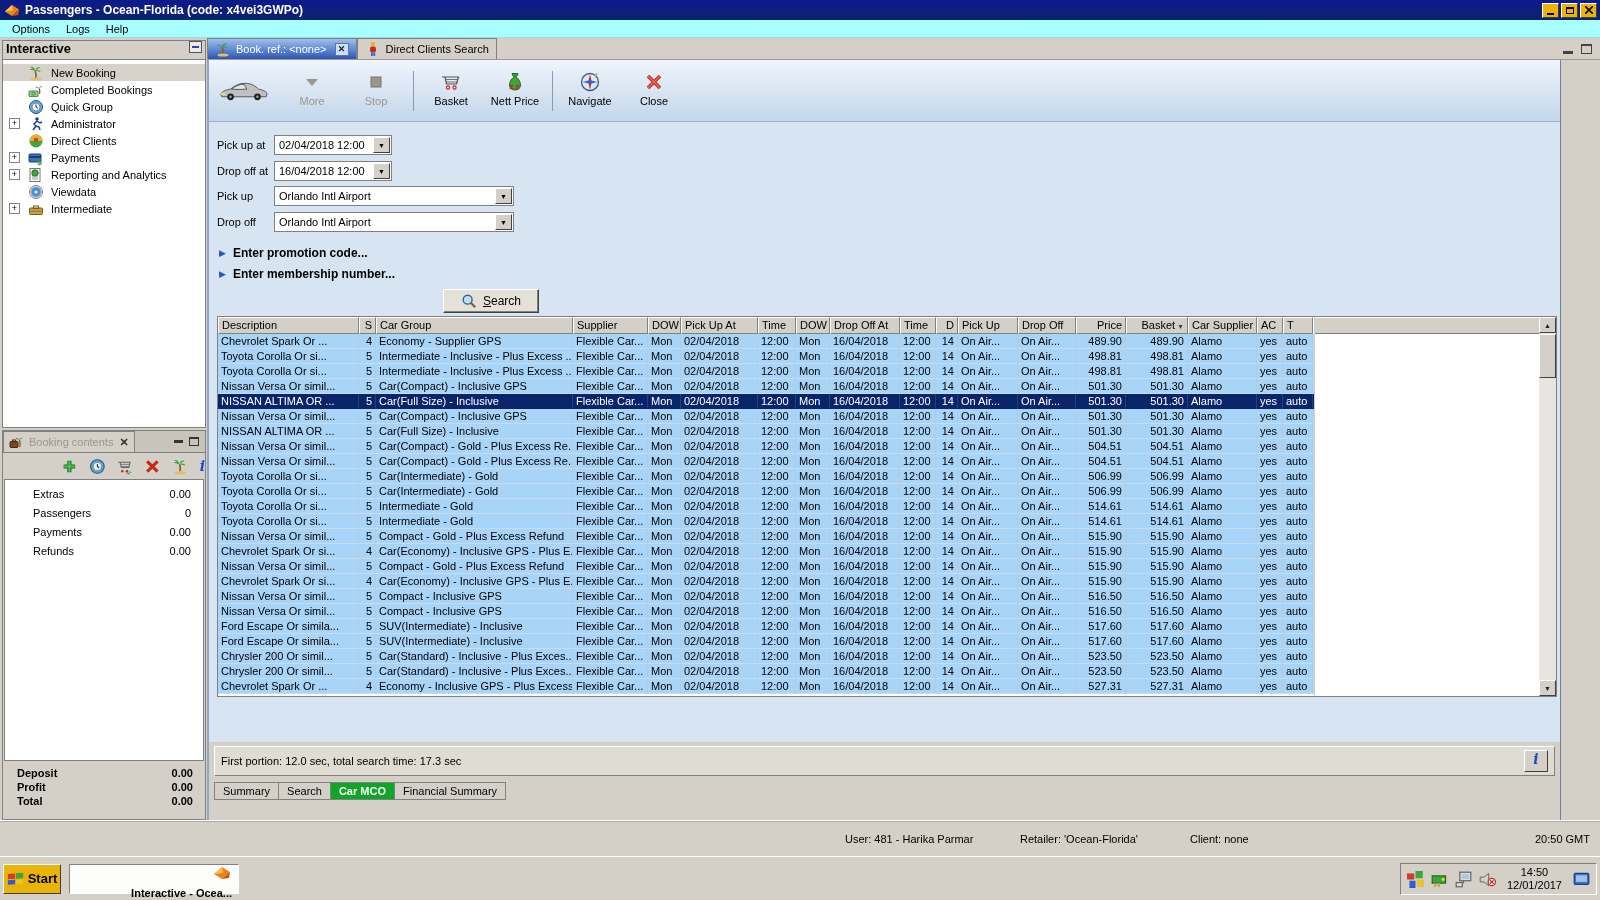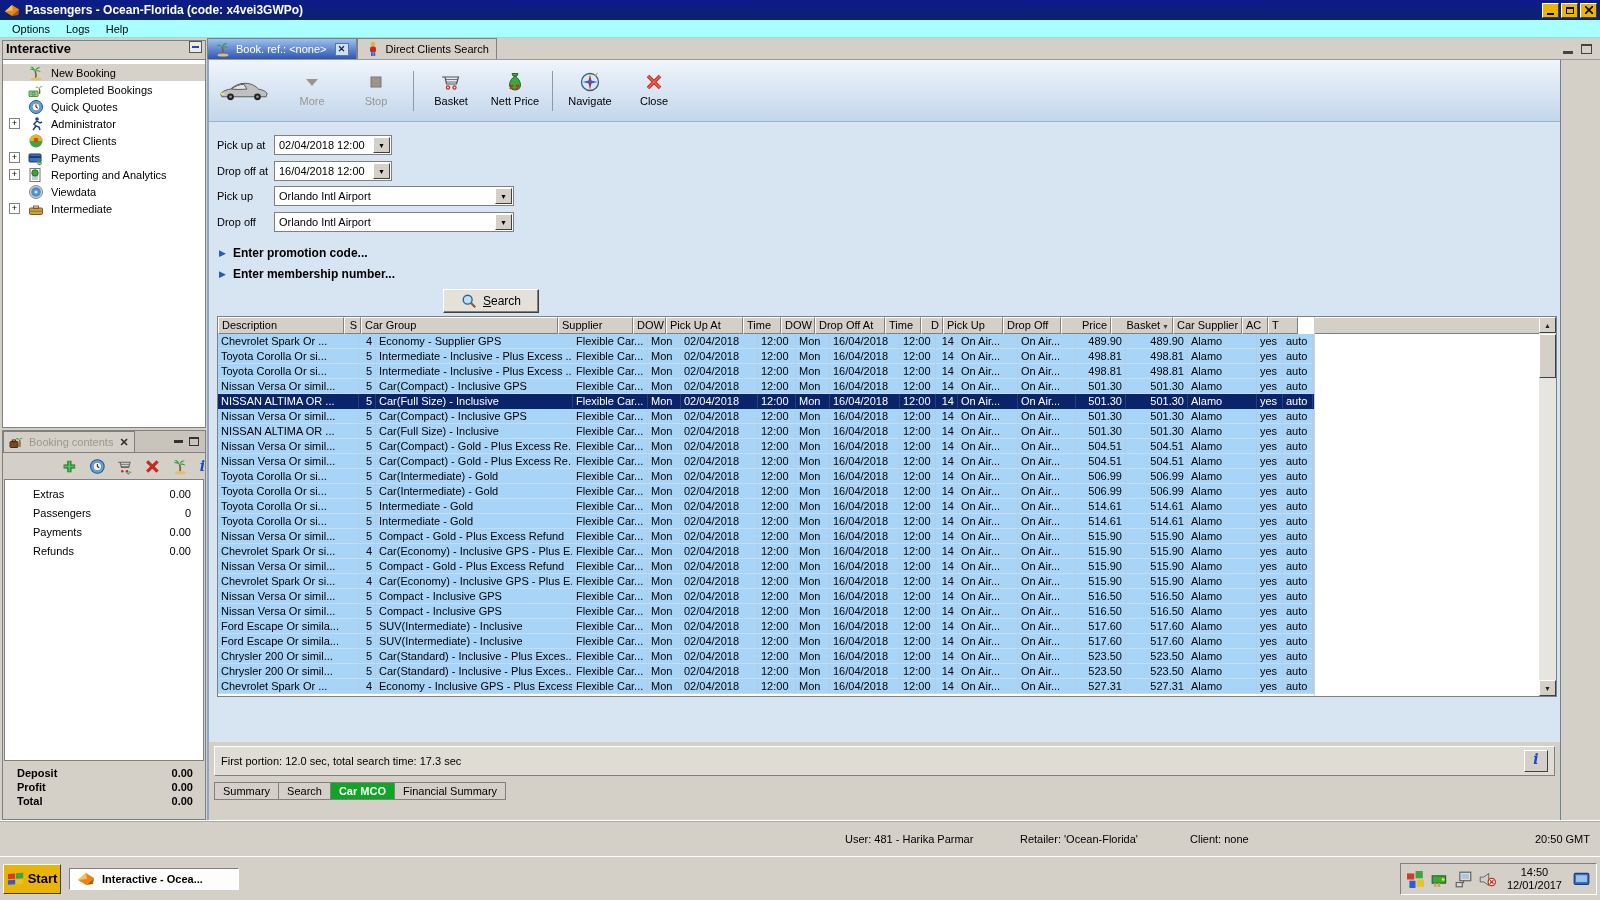"Quick Quotes" span.lbl { text: Quotes -> Group }
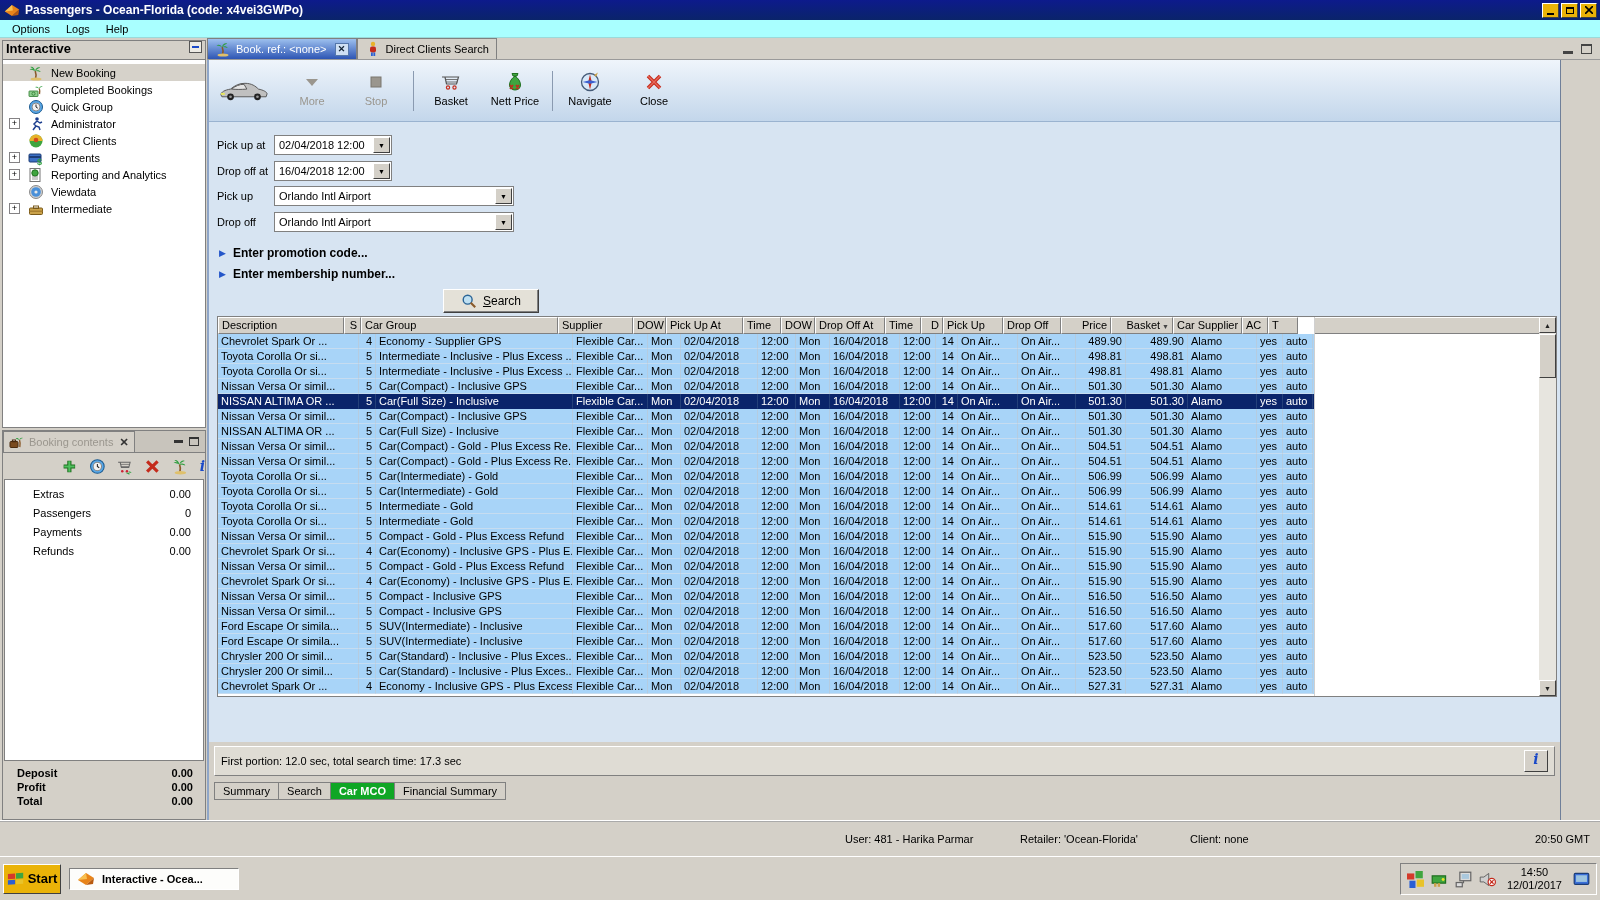"Description" div.gh { width: 126px -> 141px }
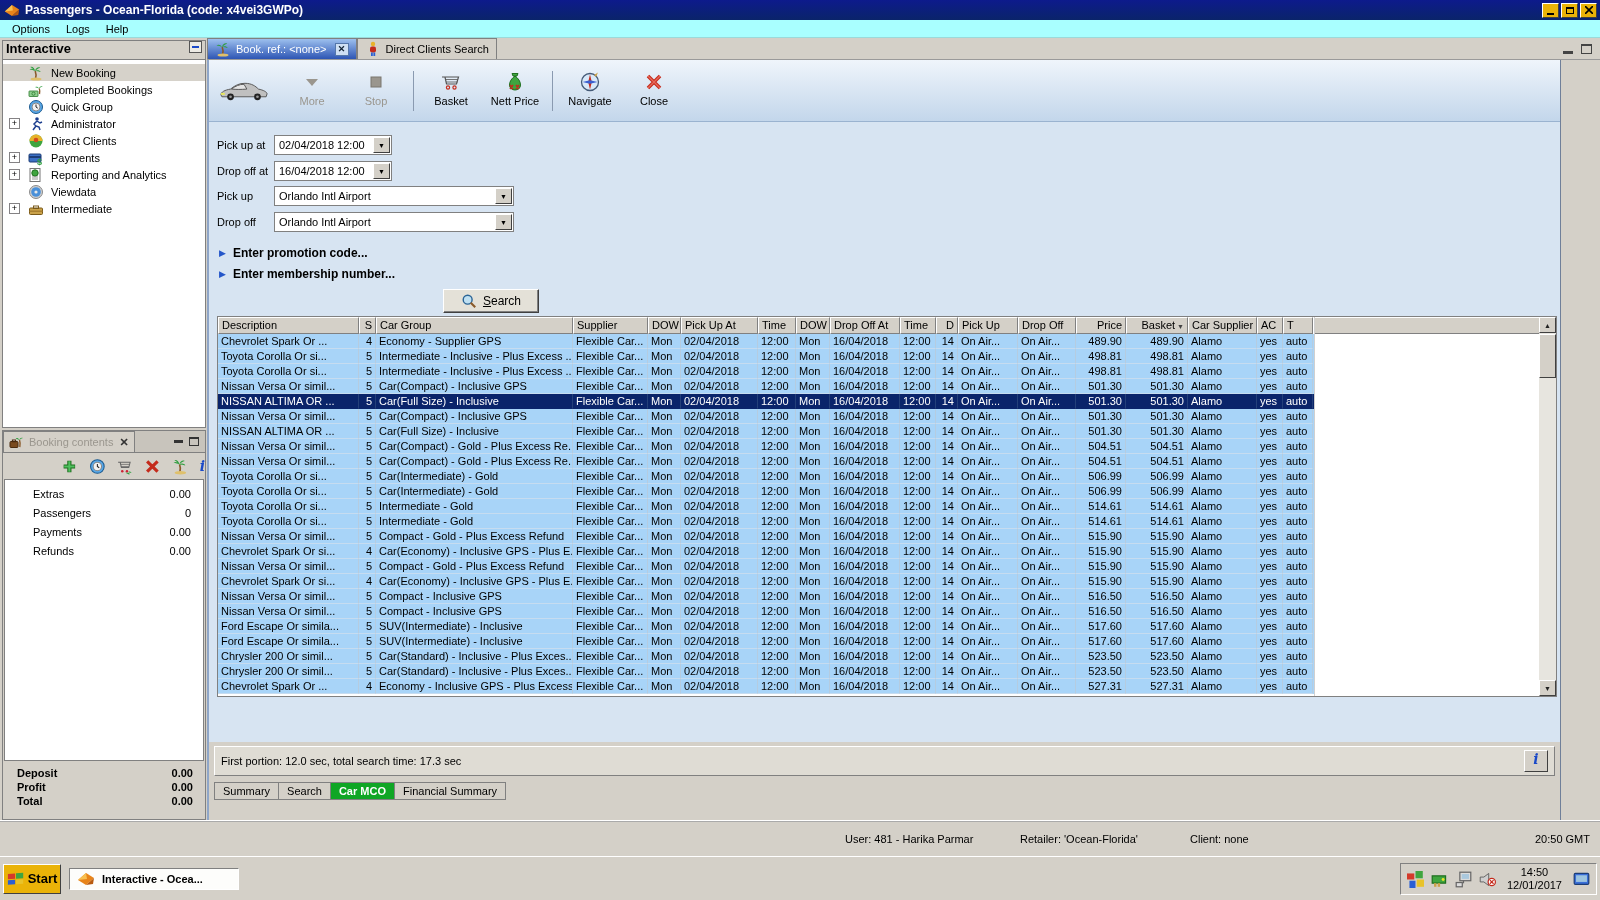"Interactive - Ocea..." .taskitem { align-items: center -> flex-end; flex-direction: none -> column; height: 22px -> 30px }
